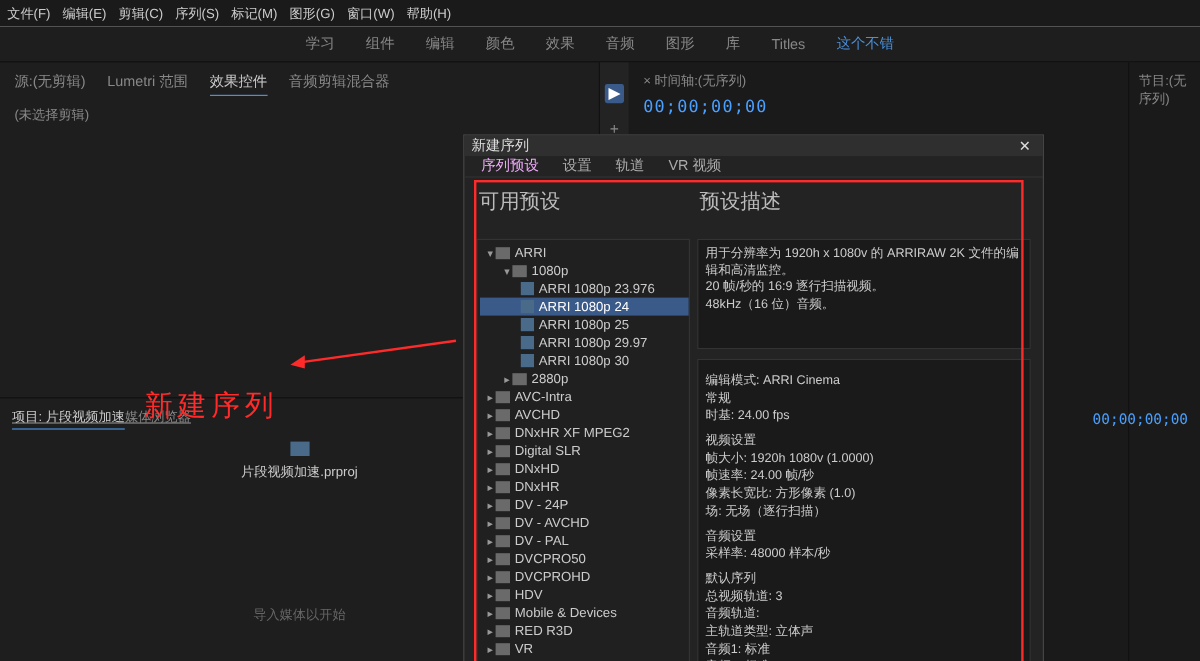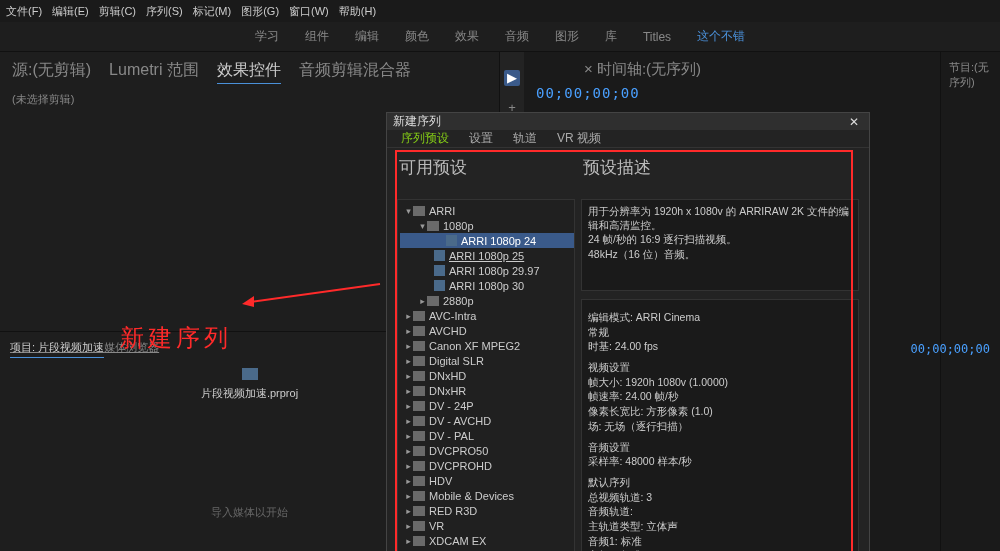"源:(无剪辑)" .srctabs { font-size: 16px -> 12px }
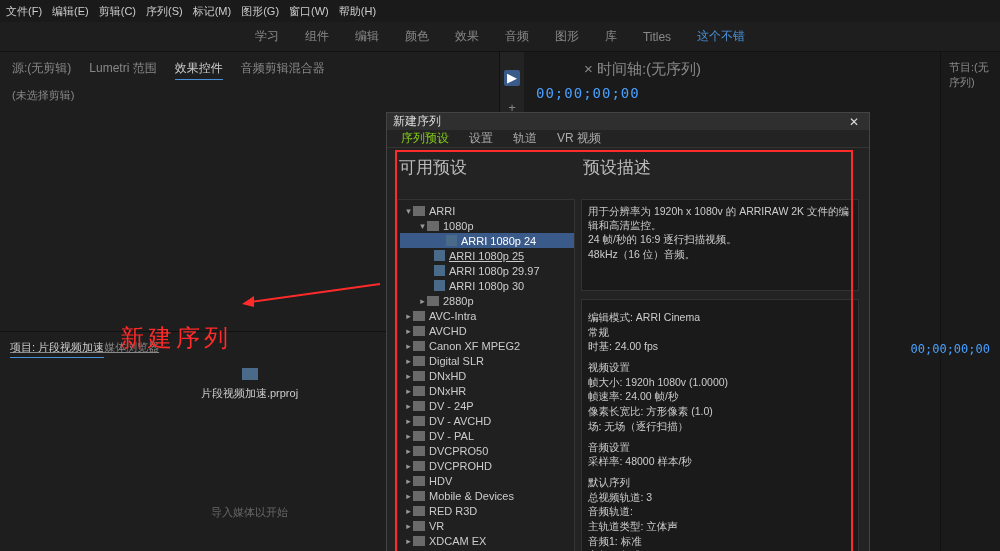"× 时间轴:(无序列)" .tlhdr { font-size: 15px -> 11px; margin-left: 48px -> none }
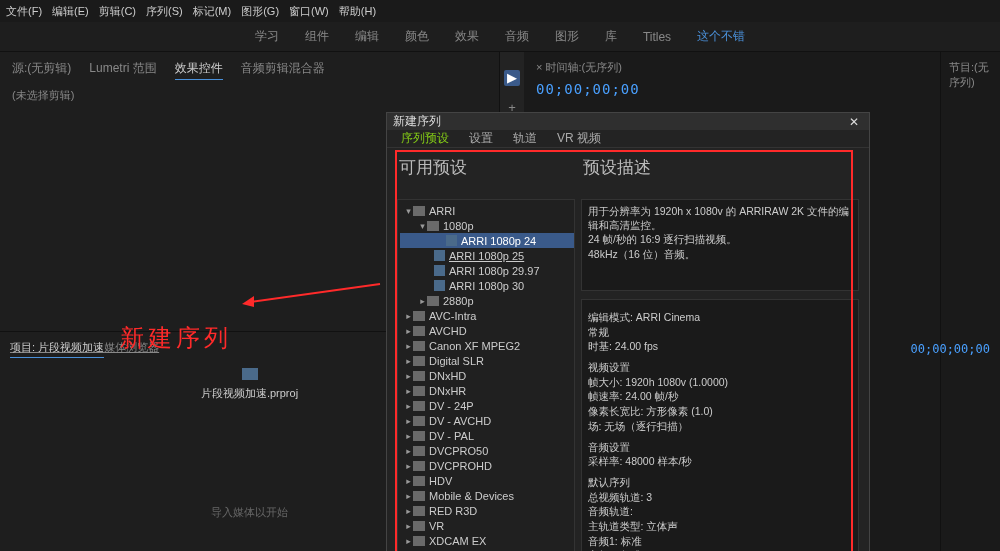"序列预设" .dtab.active { color: #84cc16 -> #f0abfc }
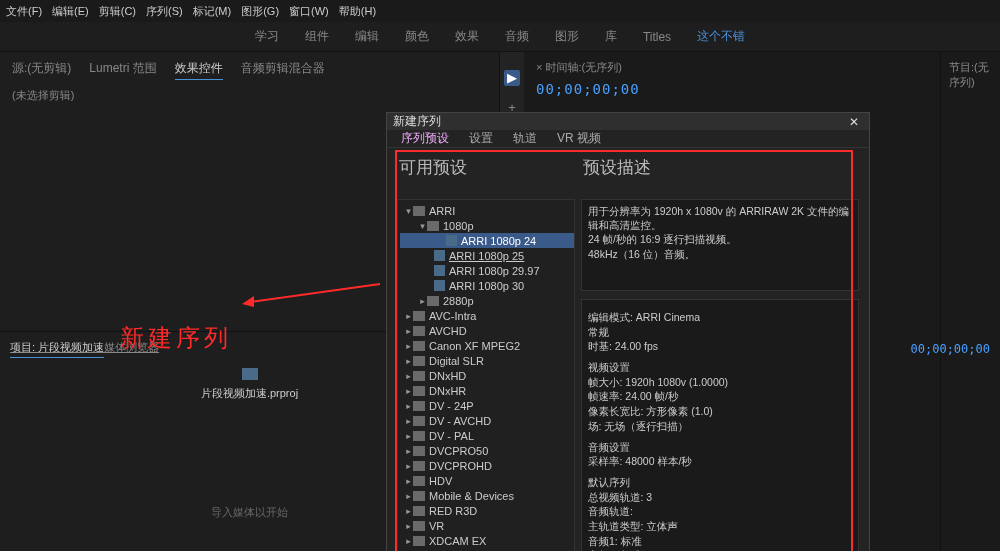"ARRI 1080p 23.976" div.trow { html: none -> <div> <span></span> <span>ARRI 1080p 23.976</span> </div> }
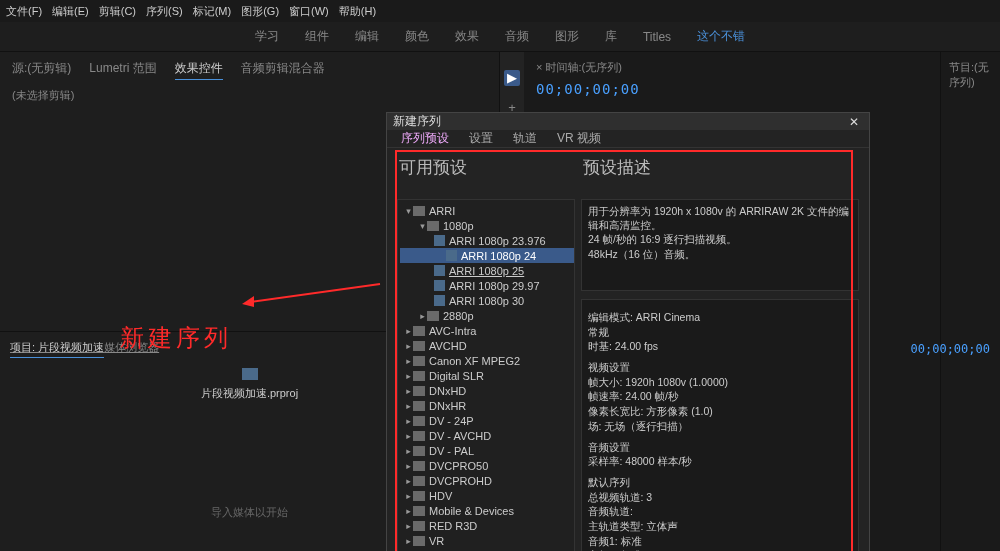"24 帧/秒的 16:9 逐行扫描视频。" div { text: 24 -> 20 }
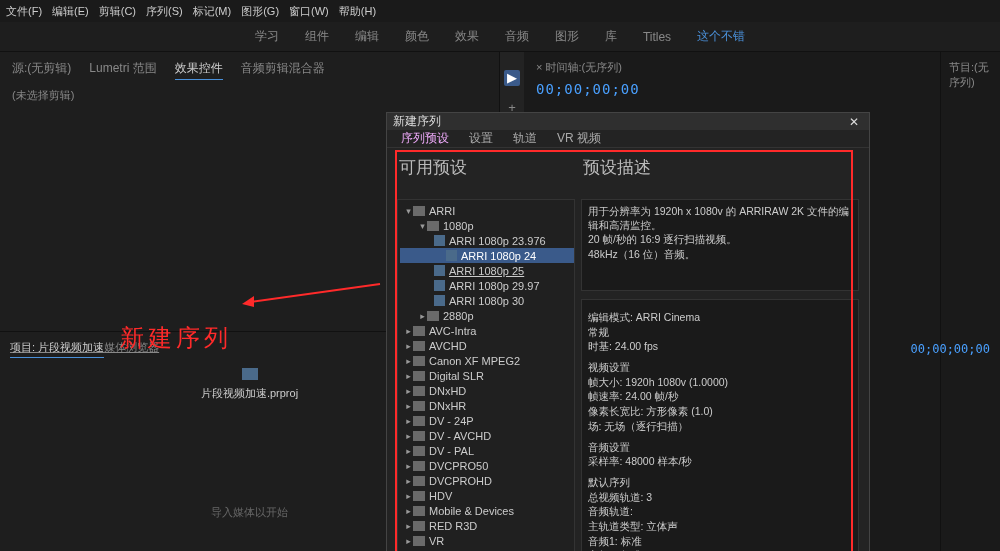"ARRI 1080p 24" div.trow { padding-left: 44px -> 32px }
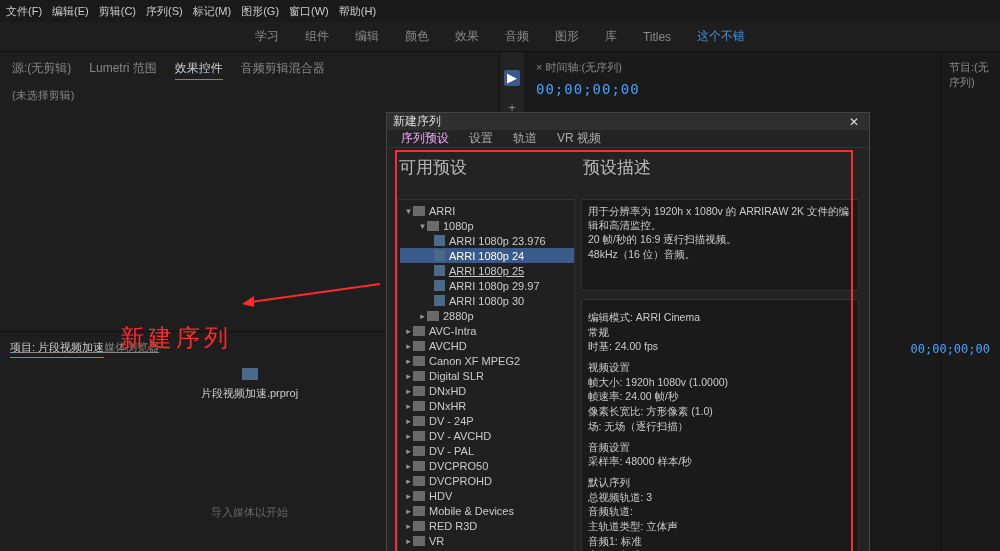"ARRI 1080p 25" div.trow { text-decoration: underline -> none }
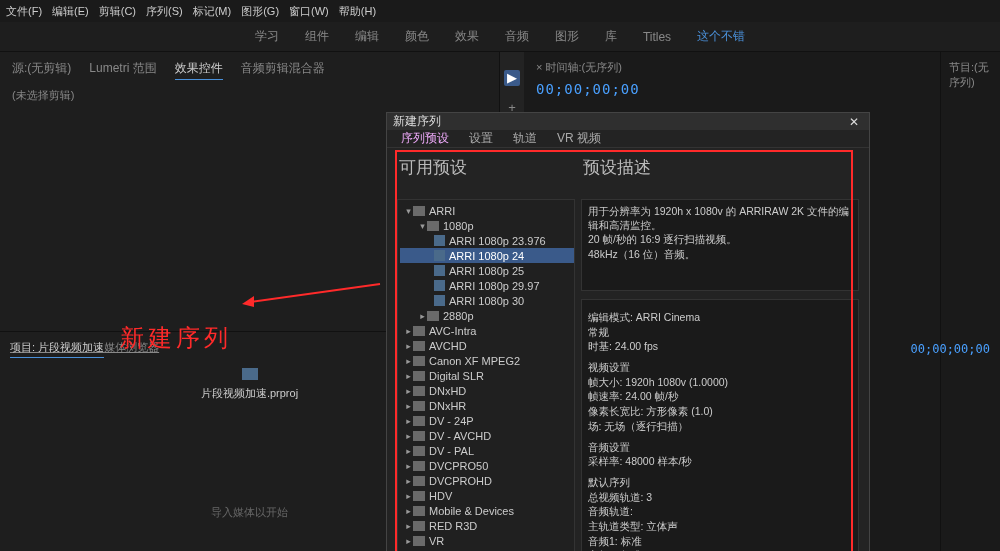"Canon XF MPEG2" span { text: Canon -> DNxHR }
